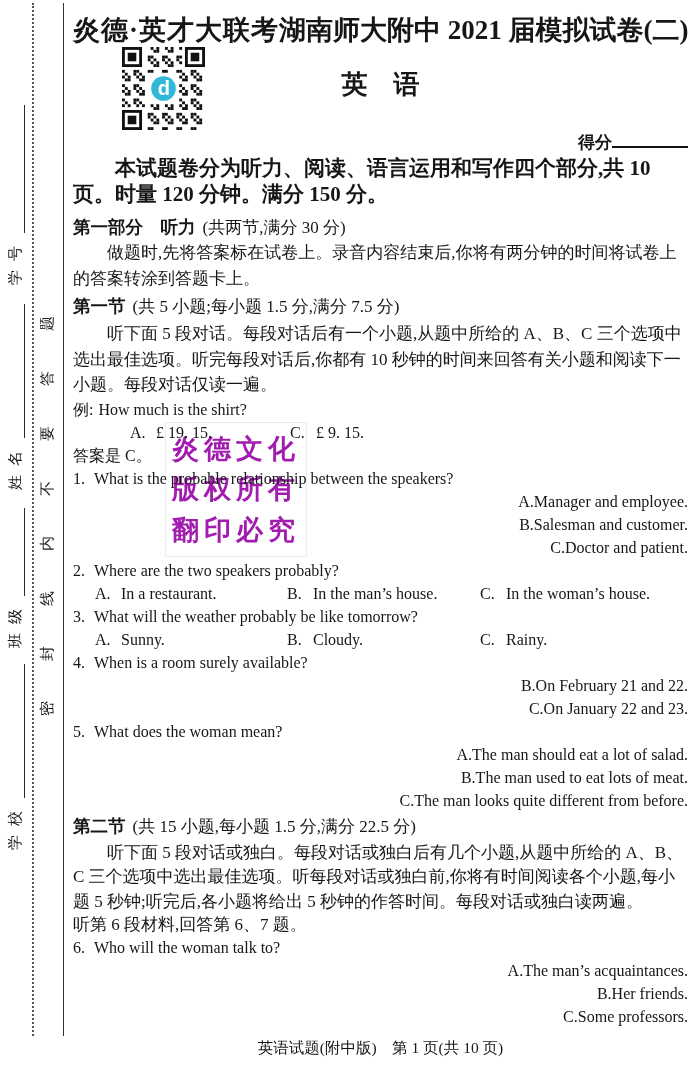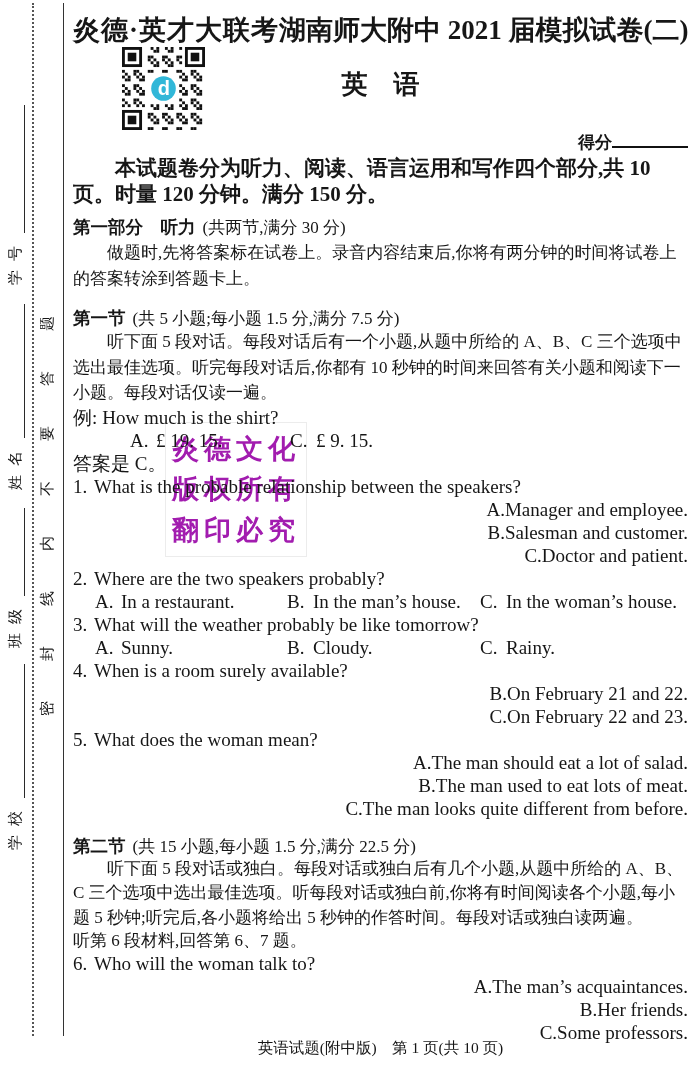"第一节 (共 5 小题;每小题 1.5" .hdr { line-height: 20px -> 28px; margin-top: 16px -> 0 }
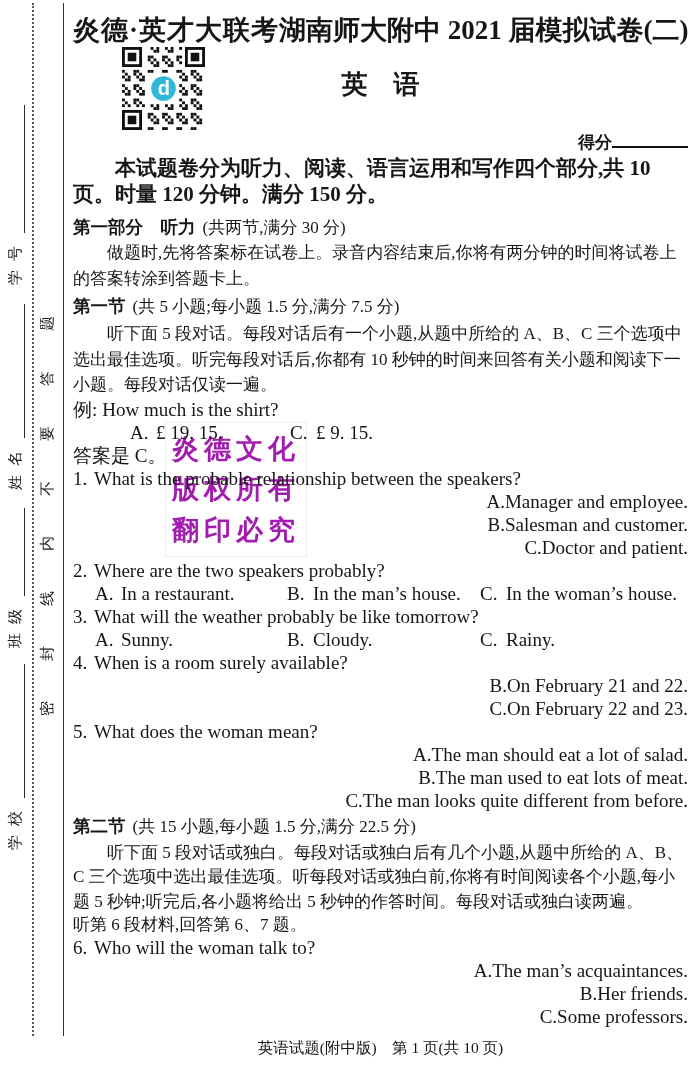"例: How much is the" .q, .opt, .optrow, .answer, .exline { font-size: 19px -> 16px }
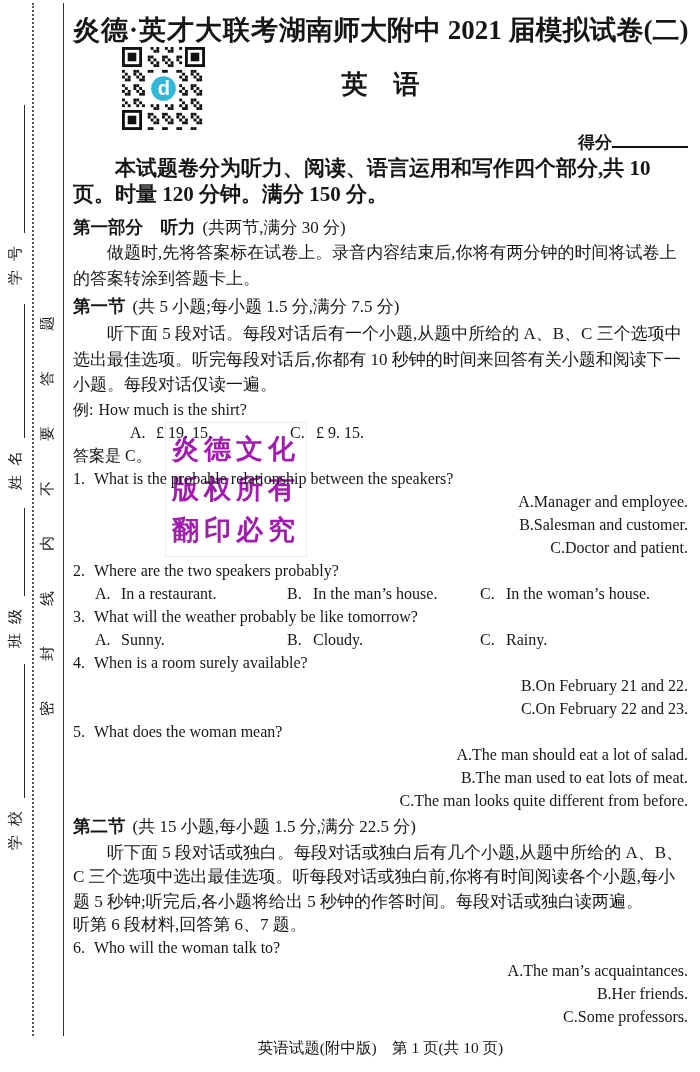"On February 22 and 23." span { text: February -> January }
